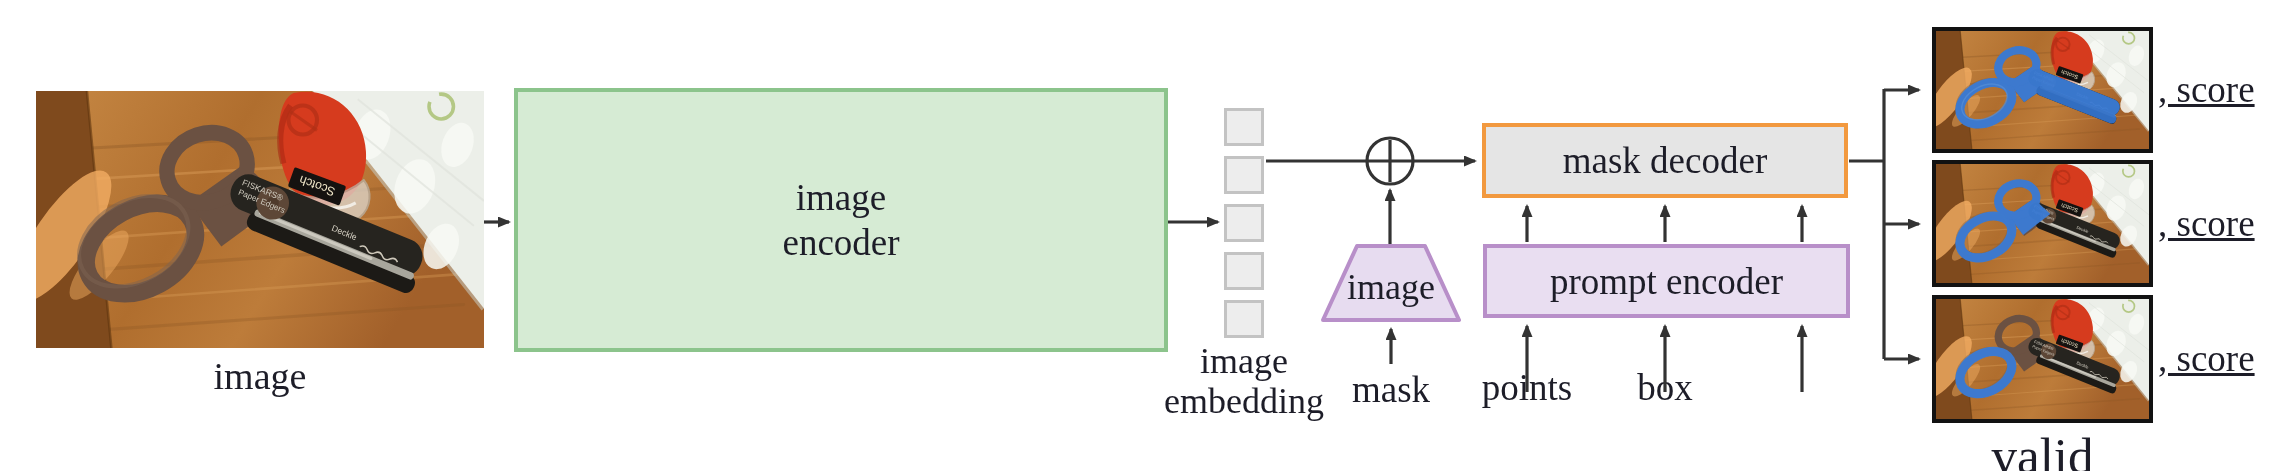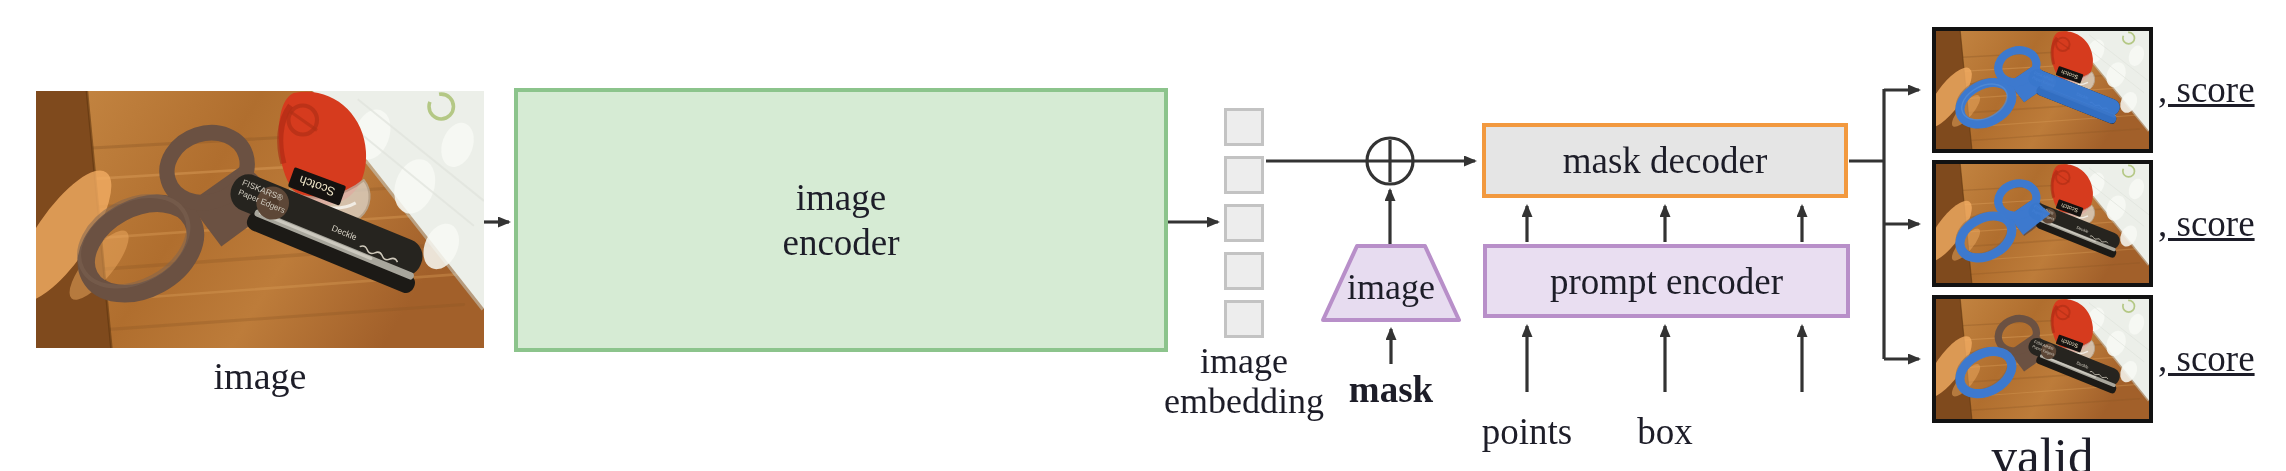"mask" #mask-label { font-weight: bold -> none }
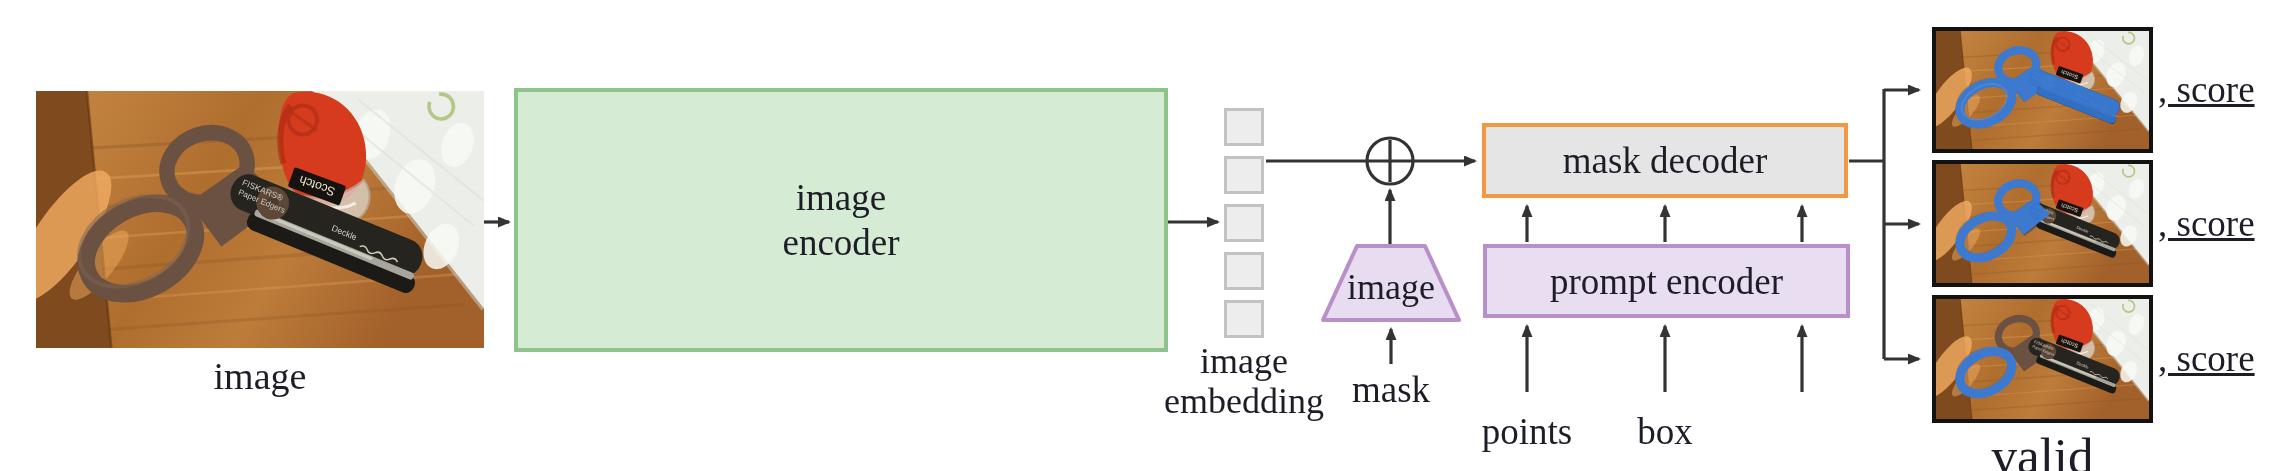"points" .pin-label { margin-top: 44px -> none }
